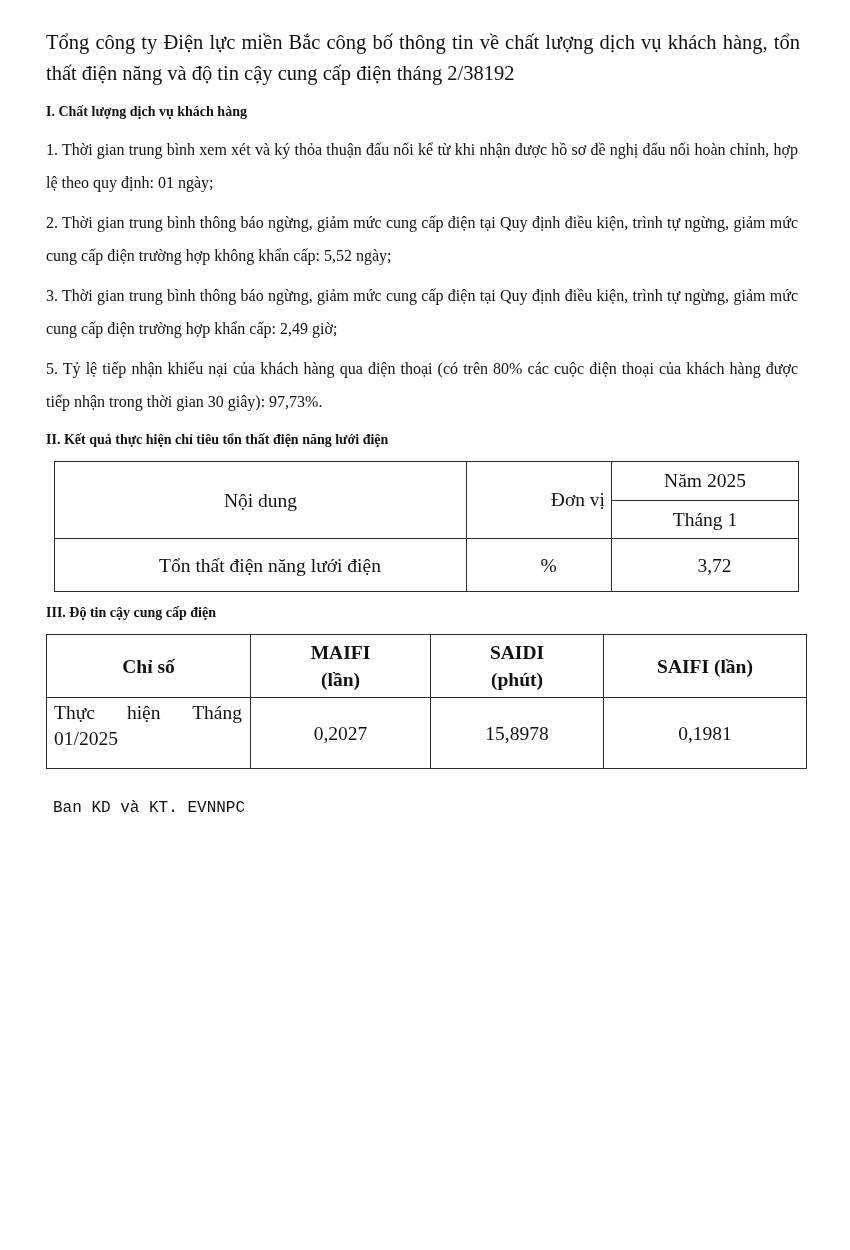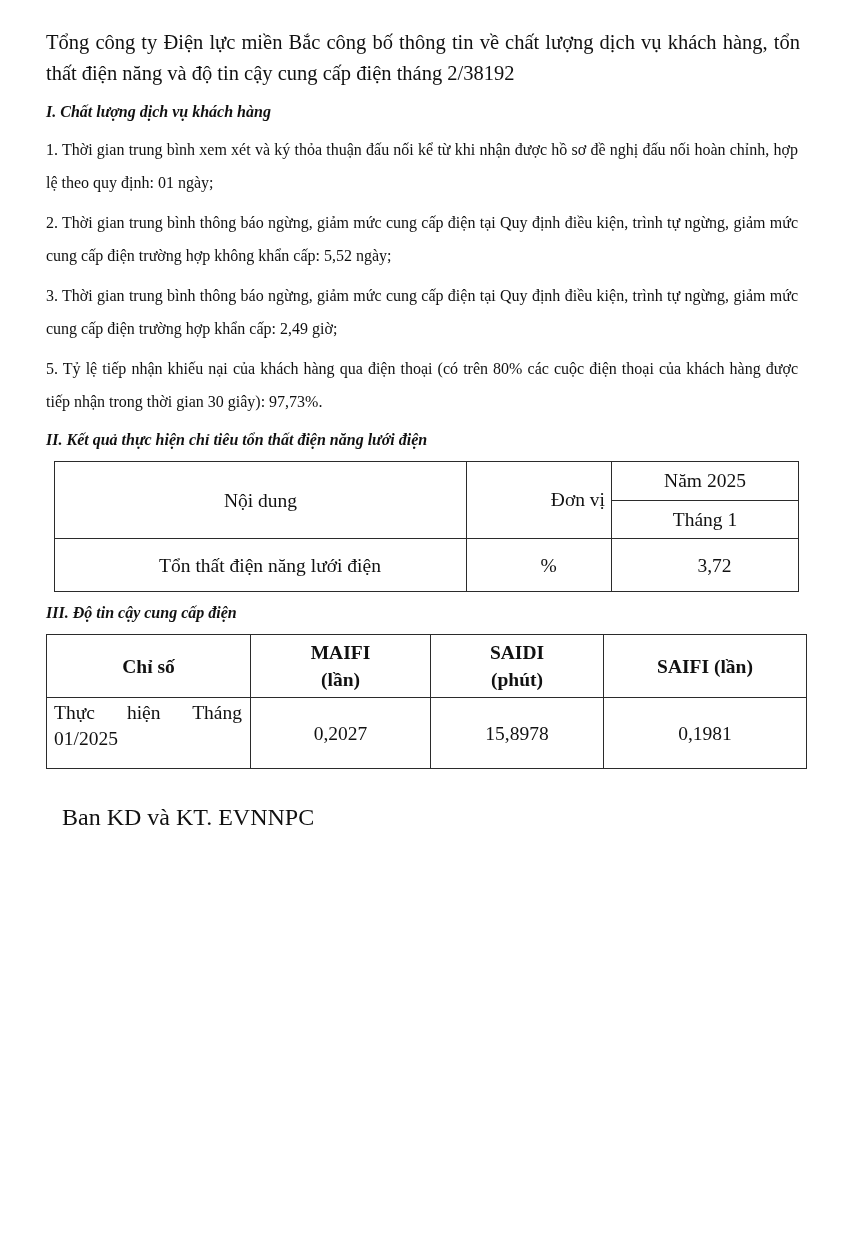"I. Chất lượng dịch vụ" .section-heading { font-size: 16px -> 14px; font-style: italic -> none }
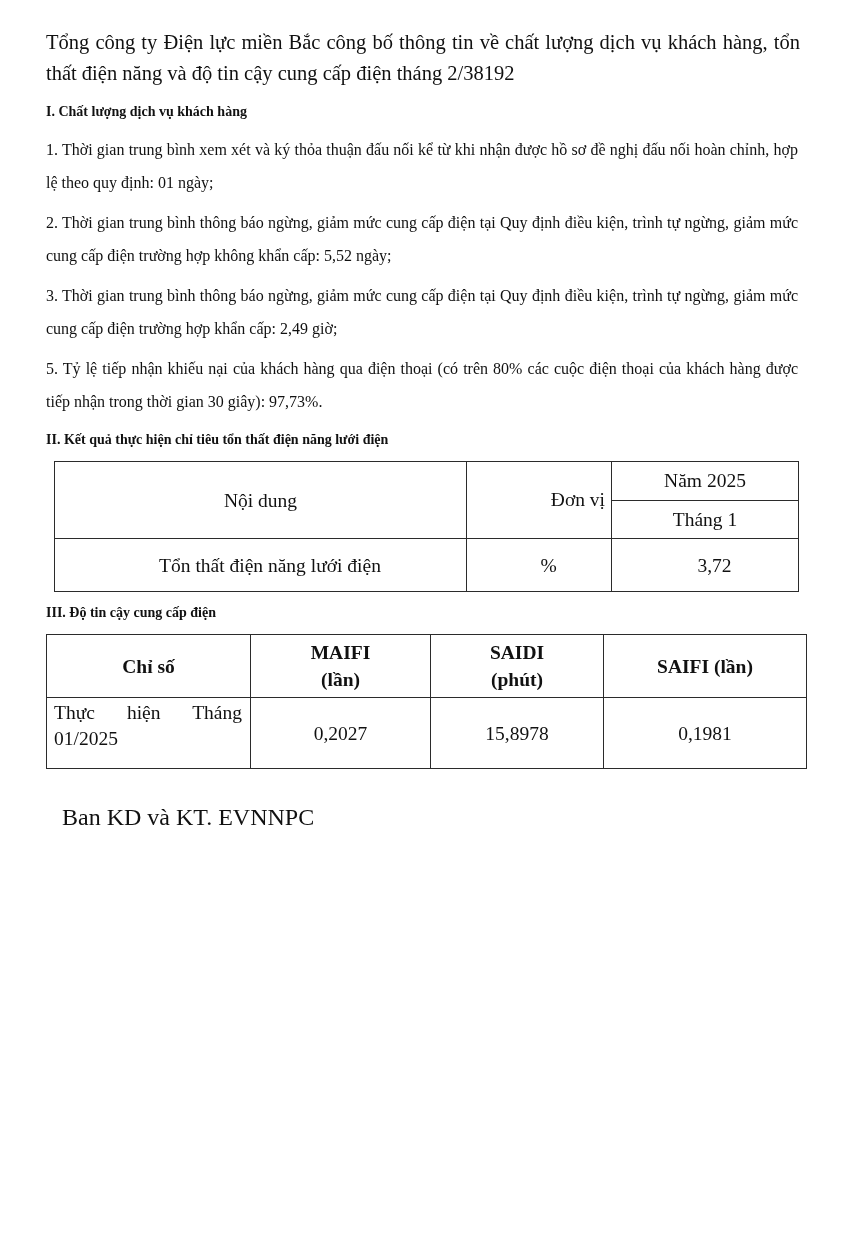"Ban KD và KT. EVNNPC" .footer-line { font-family: none -> Liberation Mono, monospace; font-size: 24px -> 16px; margin: 16px -> 7px }
